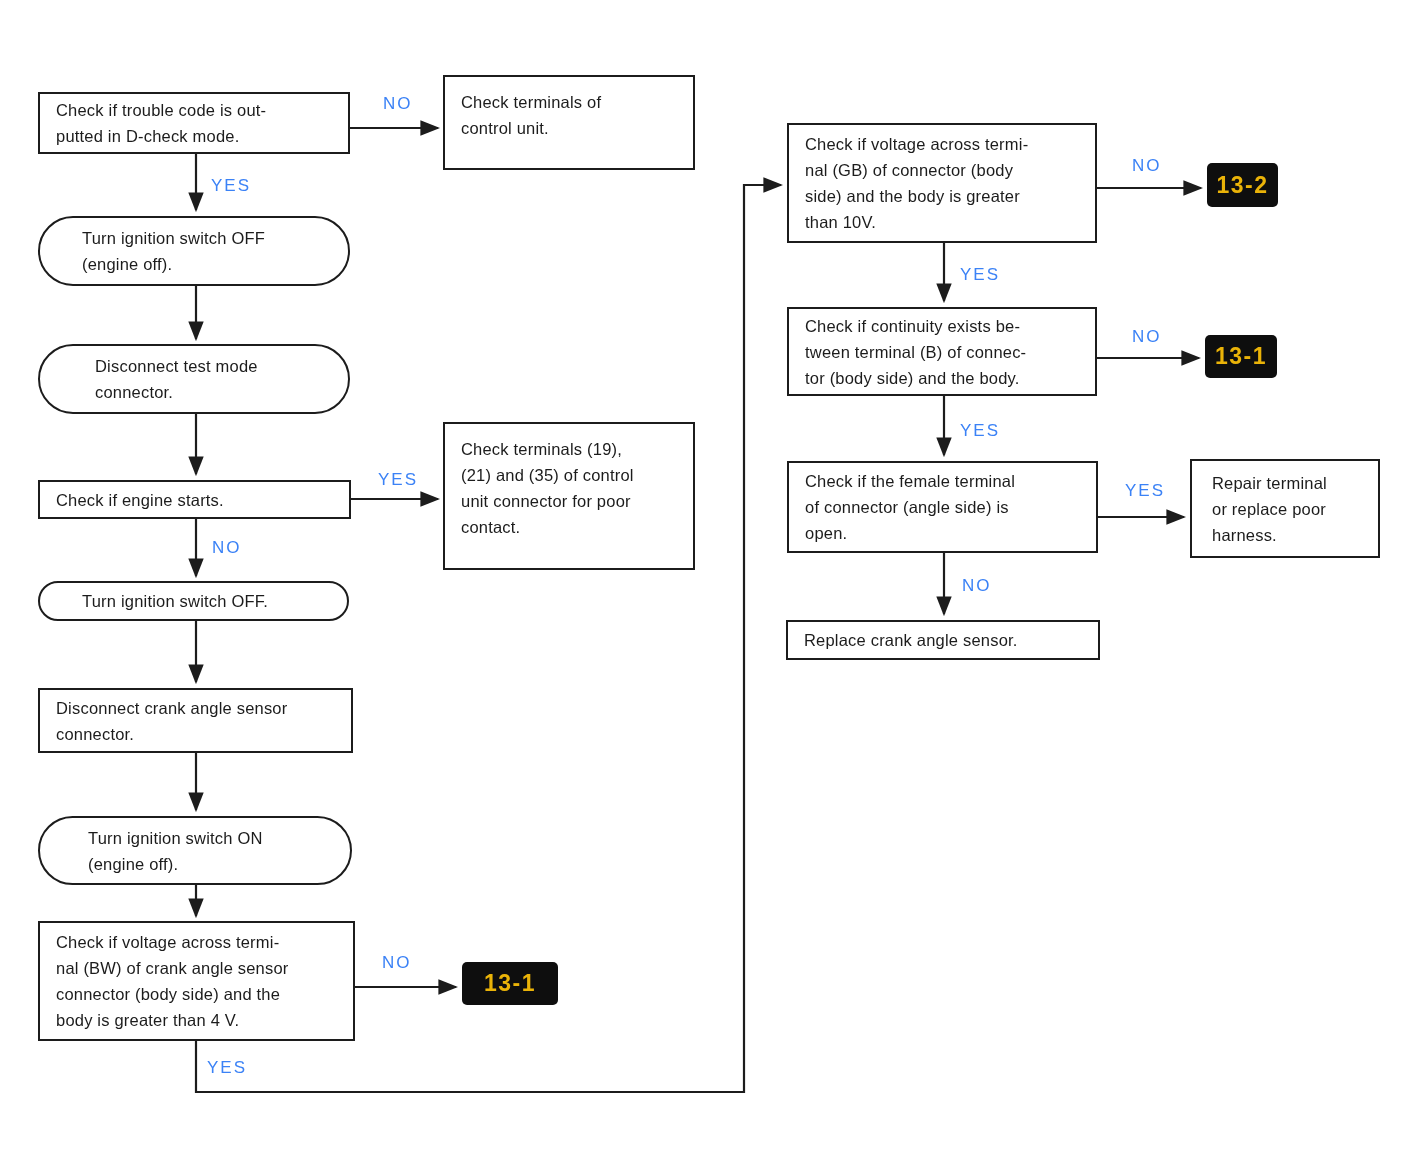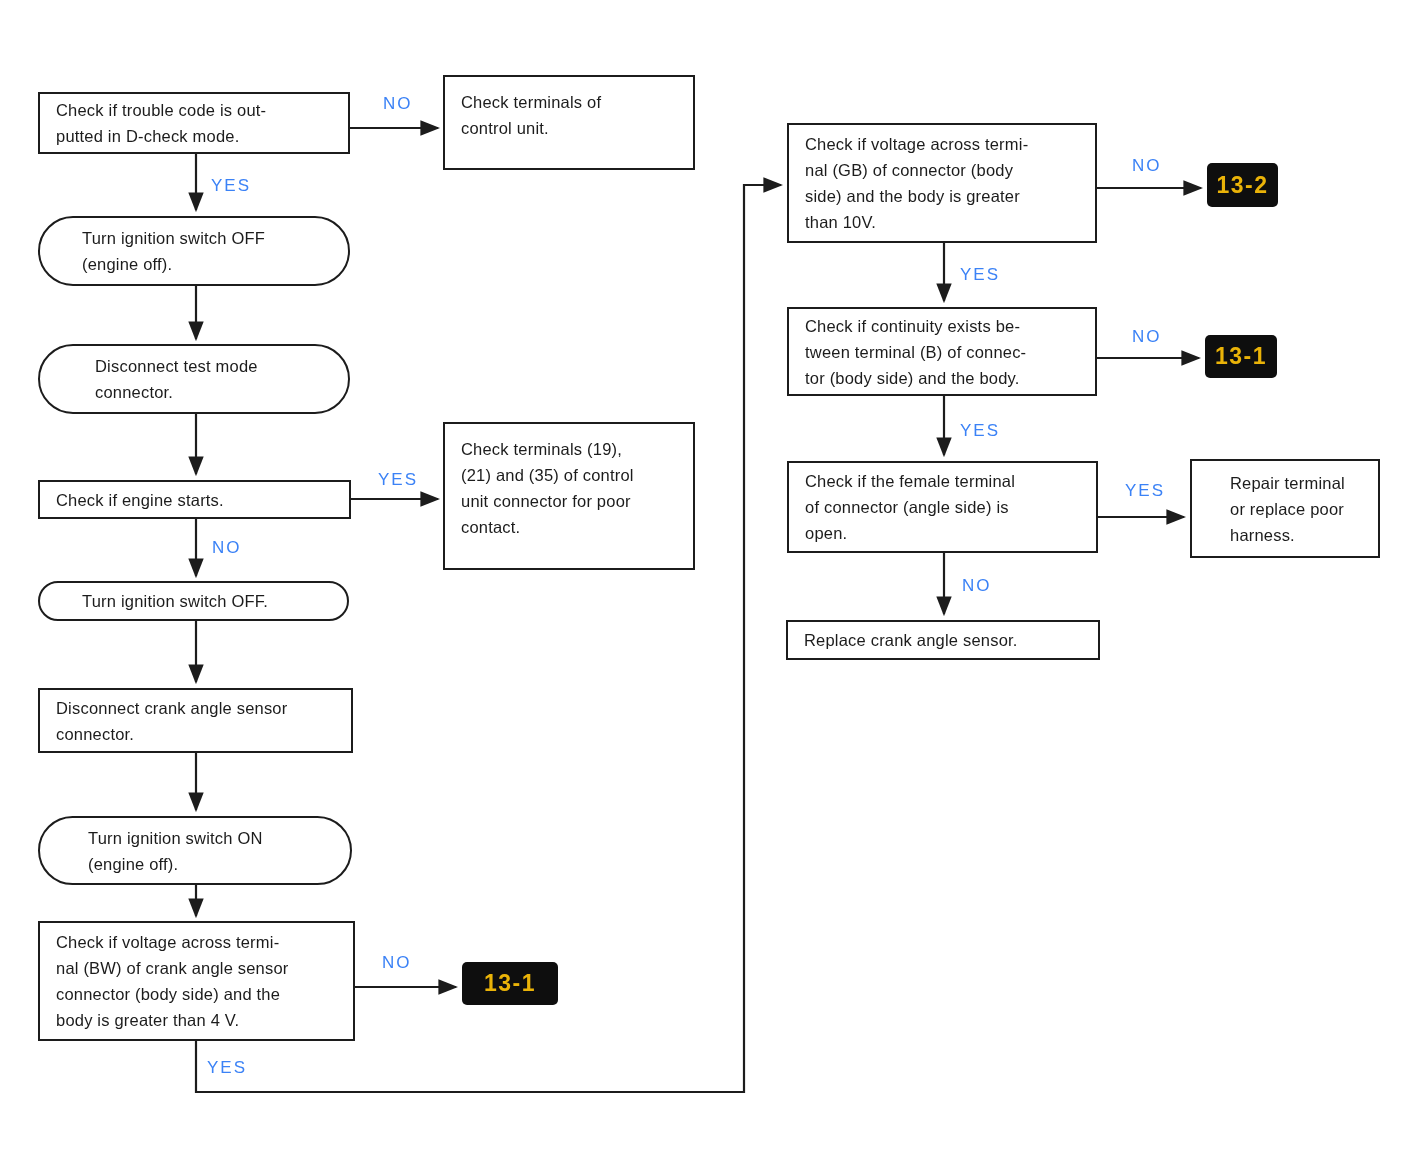"Repair terminal" .node.pad-lg { padding-left: 38px -> 20px }
